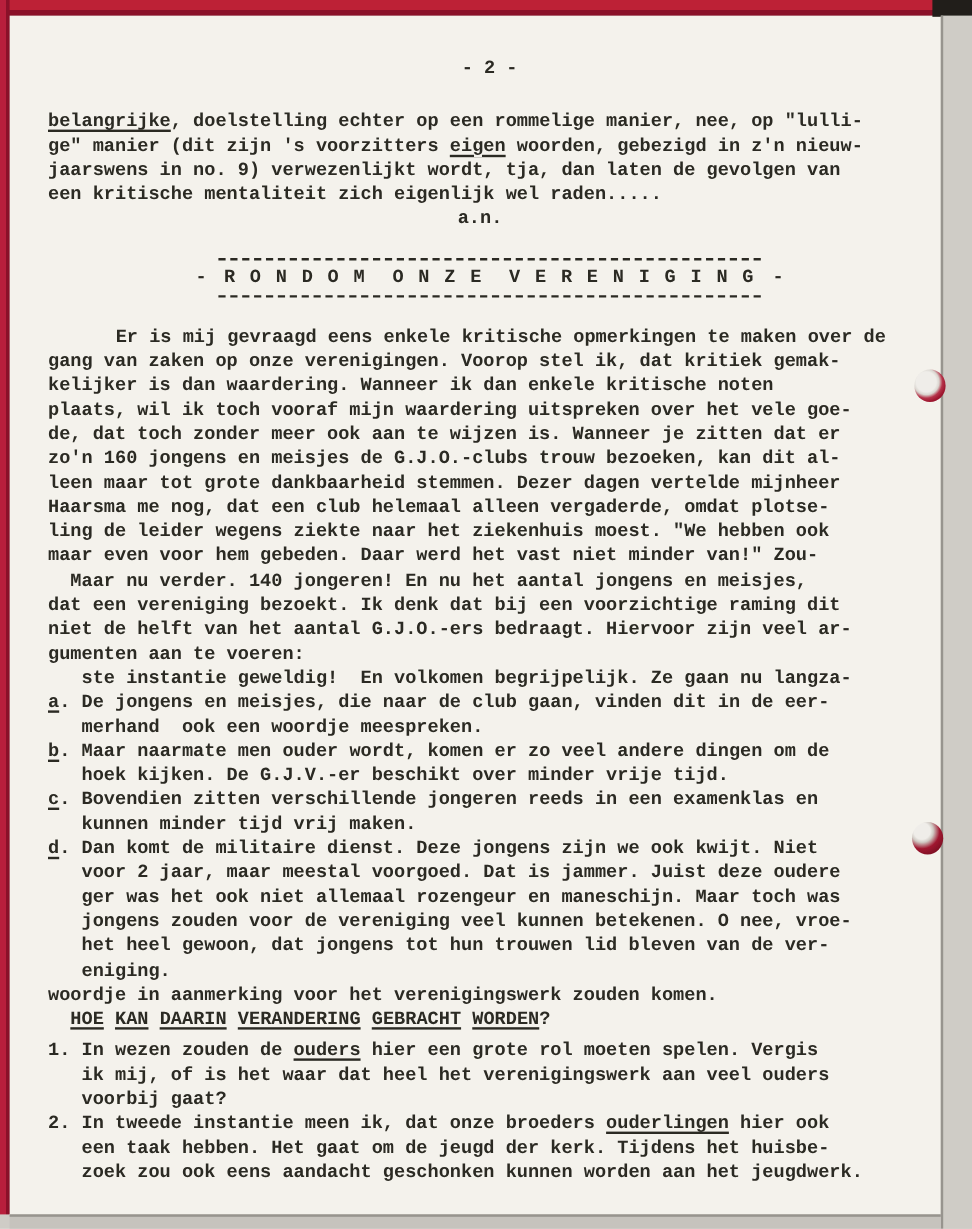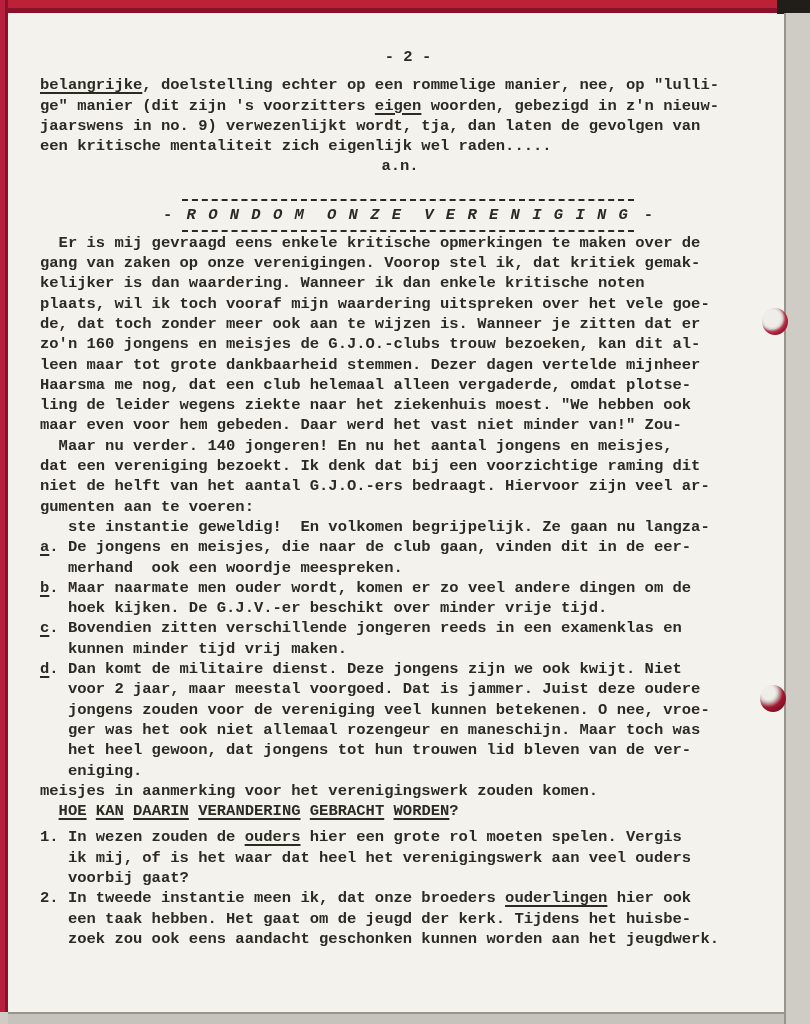"belangrijke, doelstelling echter op een" div.line { margin-top: 8px -> 24px }
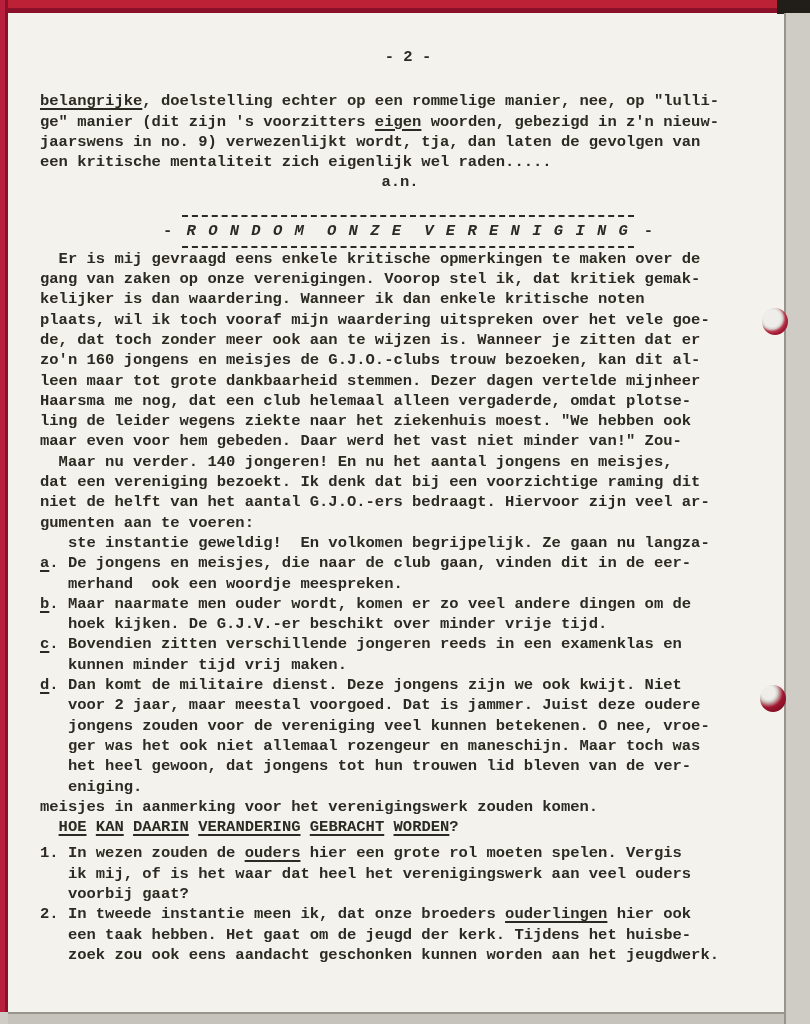"R O N D O" .d { font-style: italic -> none }
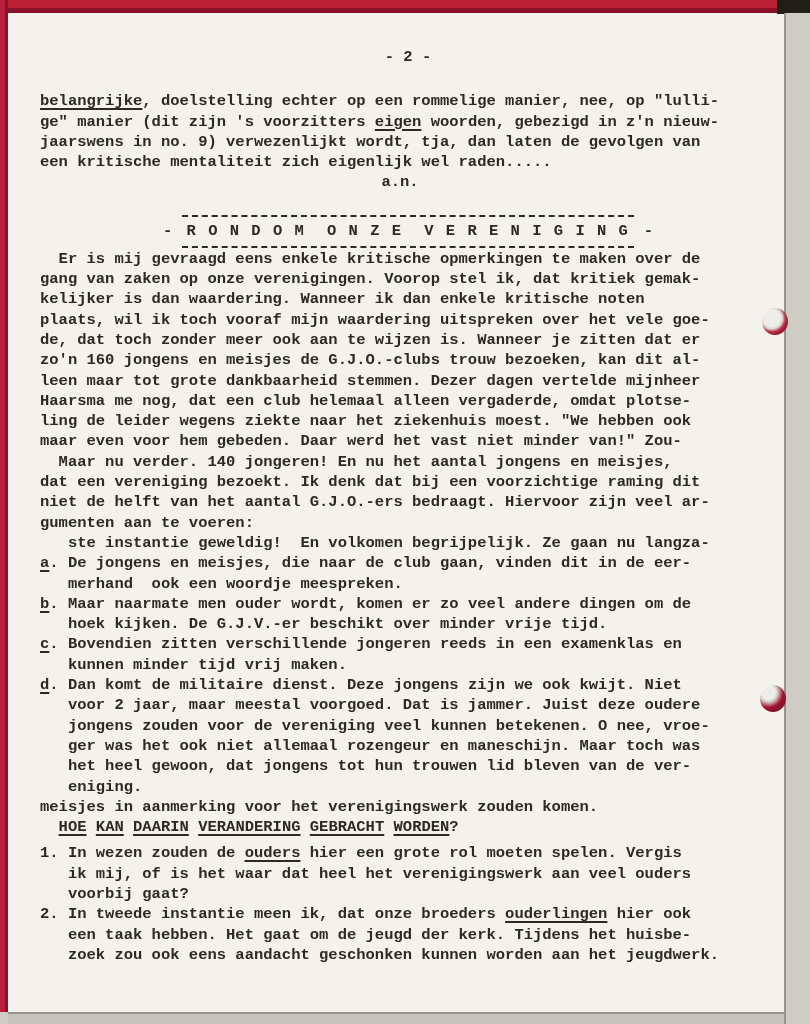"Er is mij gevraagd eens" div.line { margin-top: 1px -> 23px; text-align: none -> center }
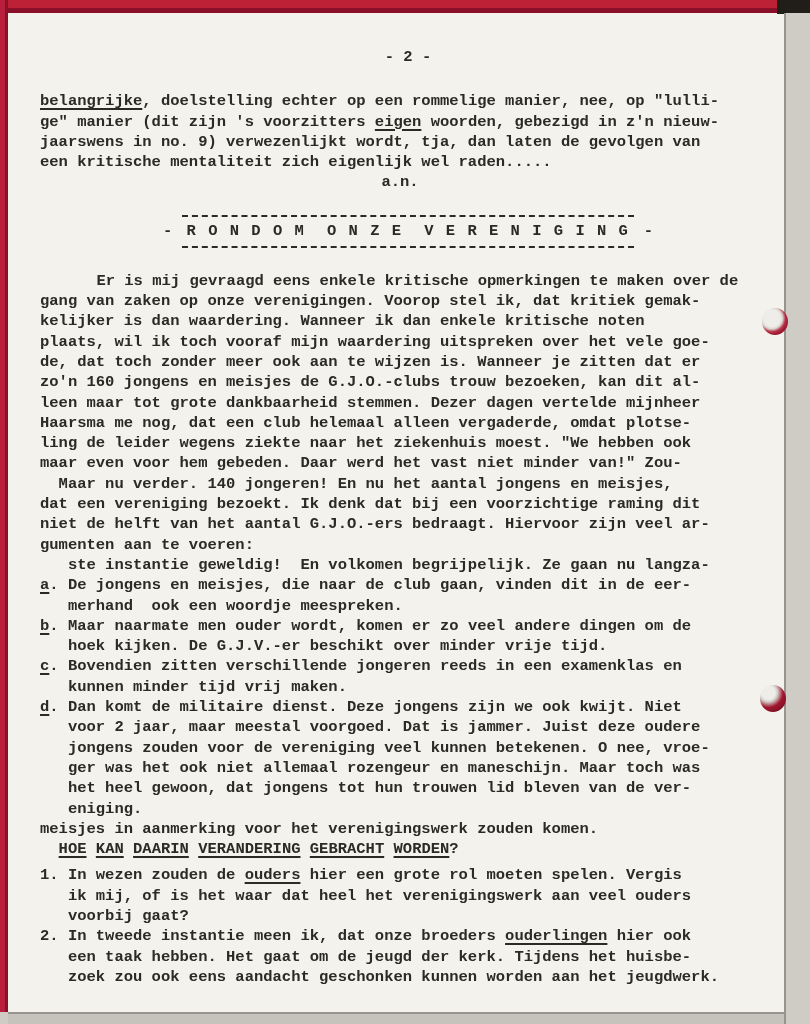"jongens zouden voor de vereniging" div.line { order: before "ger was het ook niet" -> after "ger was het ook niet" }
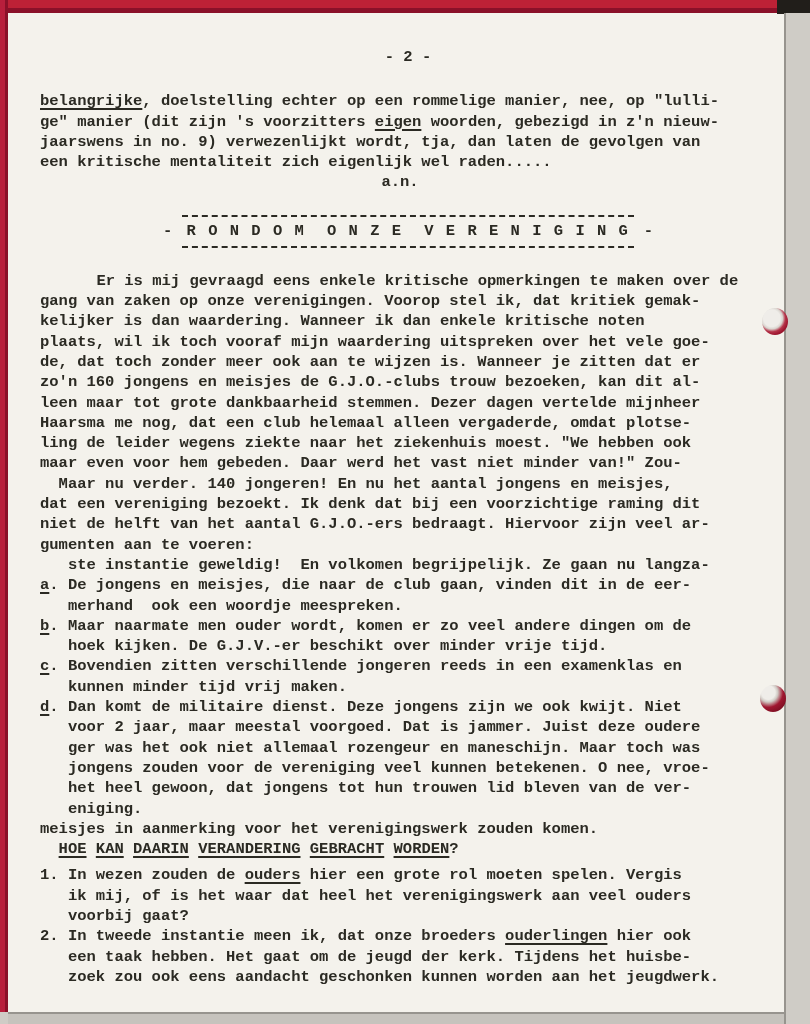"meisjes in aanmerking voor het" span { text: meisjes -> woordje }
